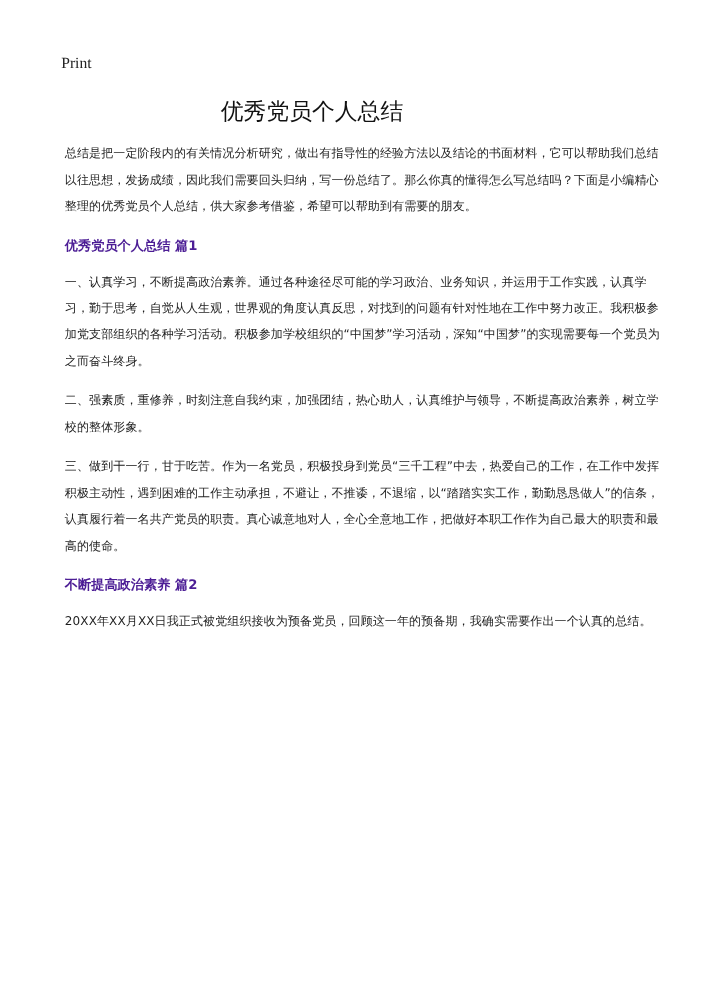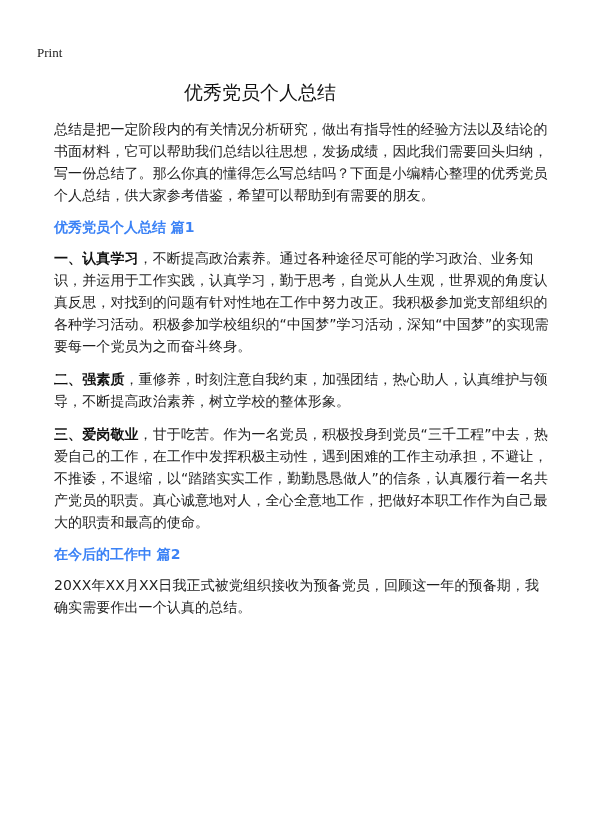"Print" .print { left: 37px -> 51px }
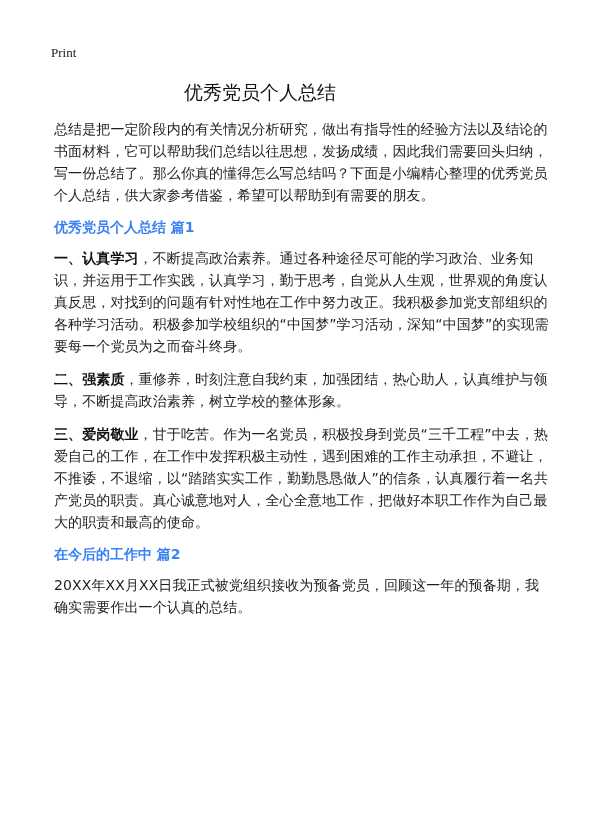"总结是把一定阶段内的有关情况分析研究，做出有指导性的经验方法以及结论的书面材料，" p { font-size: 14px -> 10px }
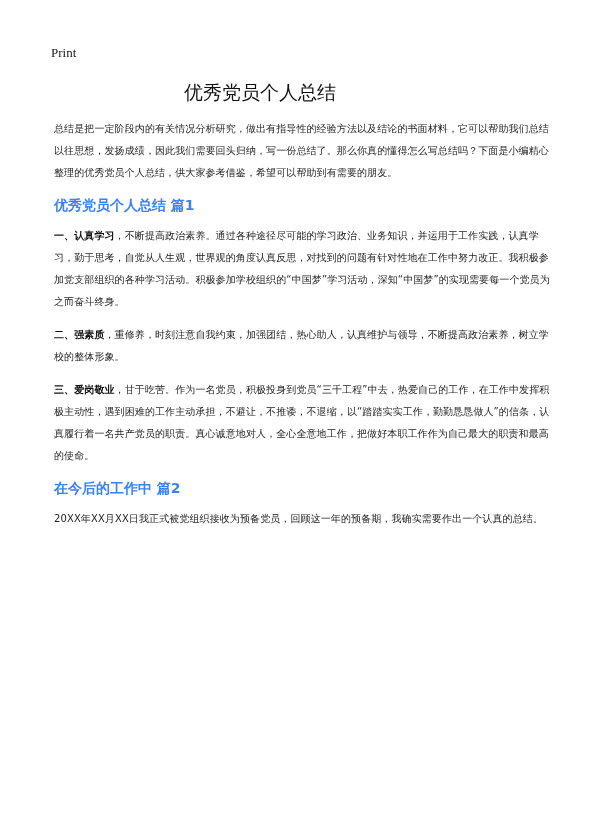"优秀党员个人总结 篇1" h3 { color: #3b82f6 -> #4c1d95; font-size: 14px -> 11px }
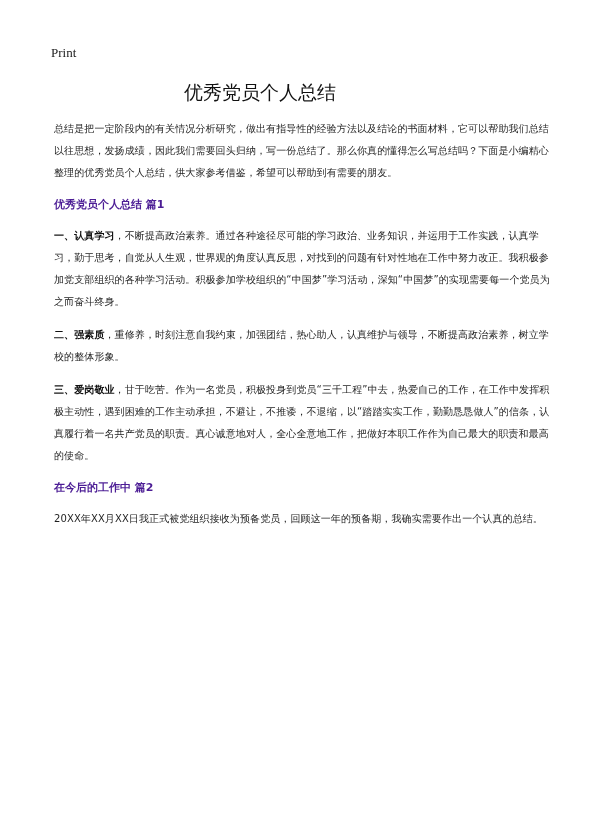"一、认真学习" b { font-weight: bold -> normal }
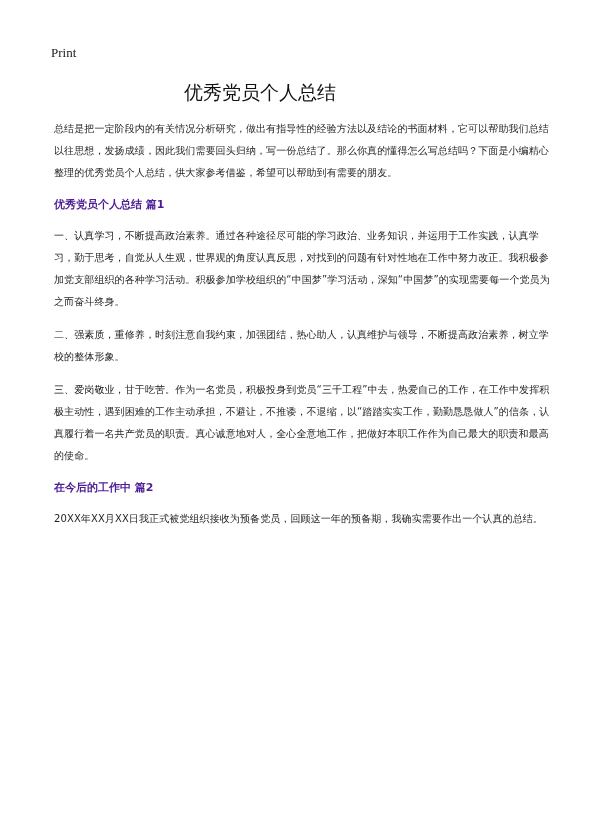"三、爱岗敬业" b { text: 爱岗敬业 -> 做到干一行 }
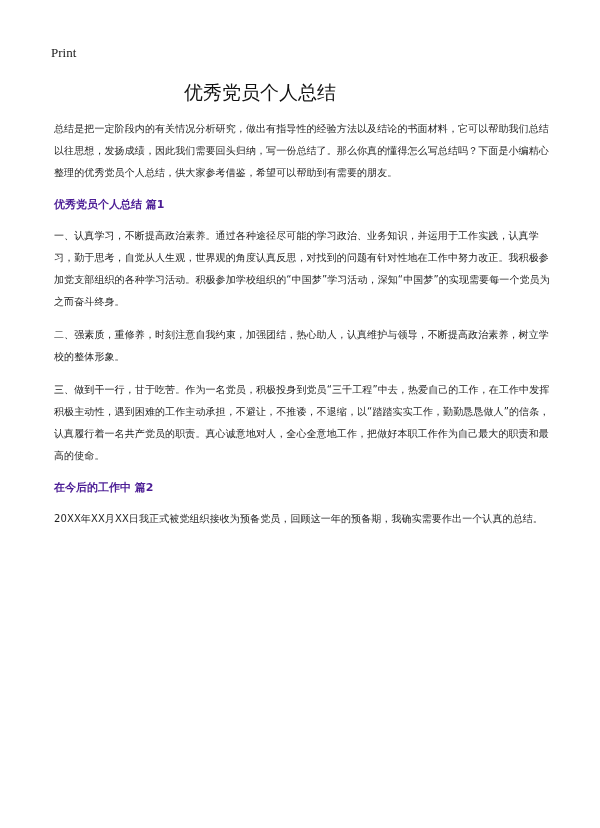"在今后的工作中 篇2" h3 { text: 在今后的工作中 -> 不断提高政治素养 }
